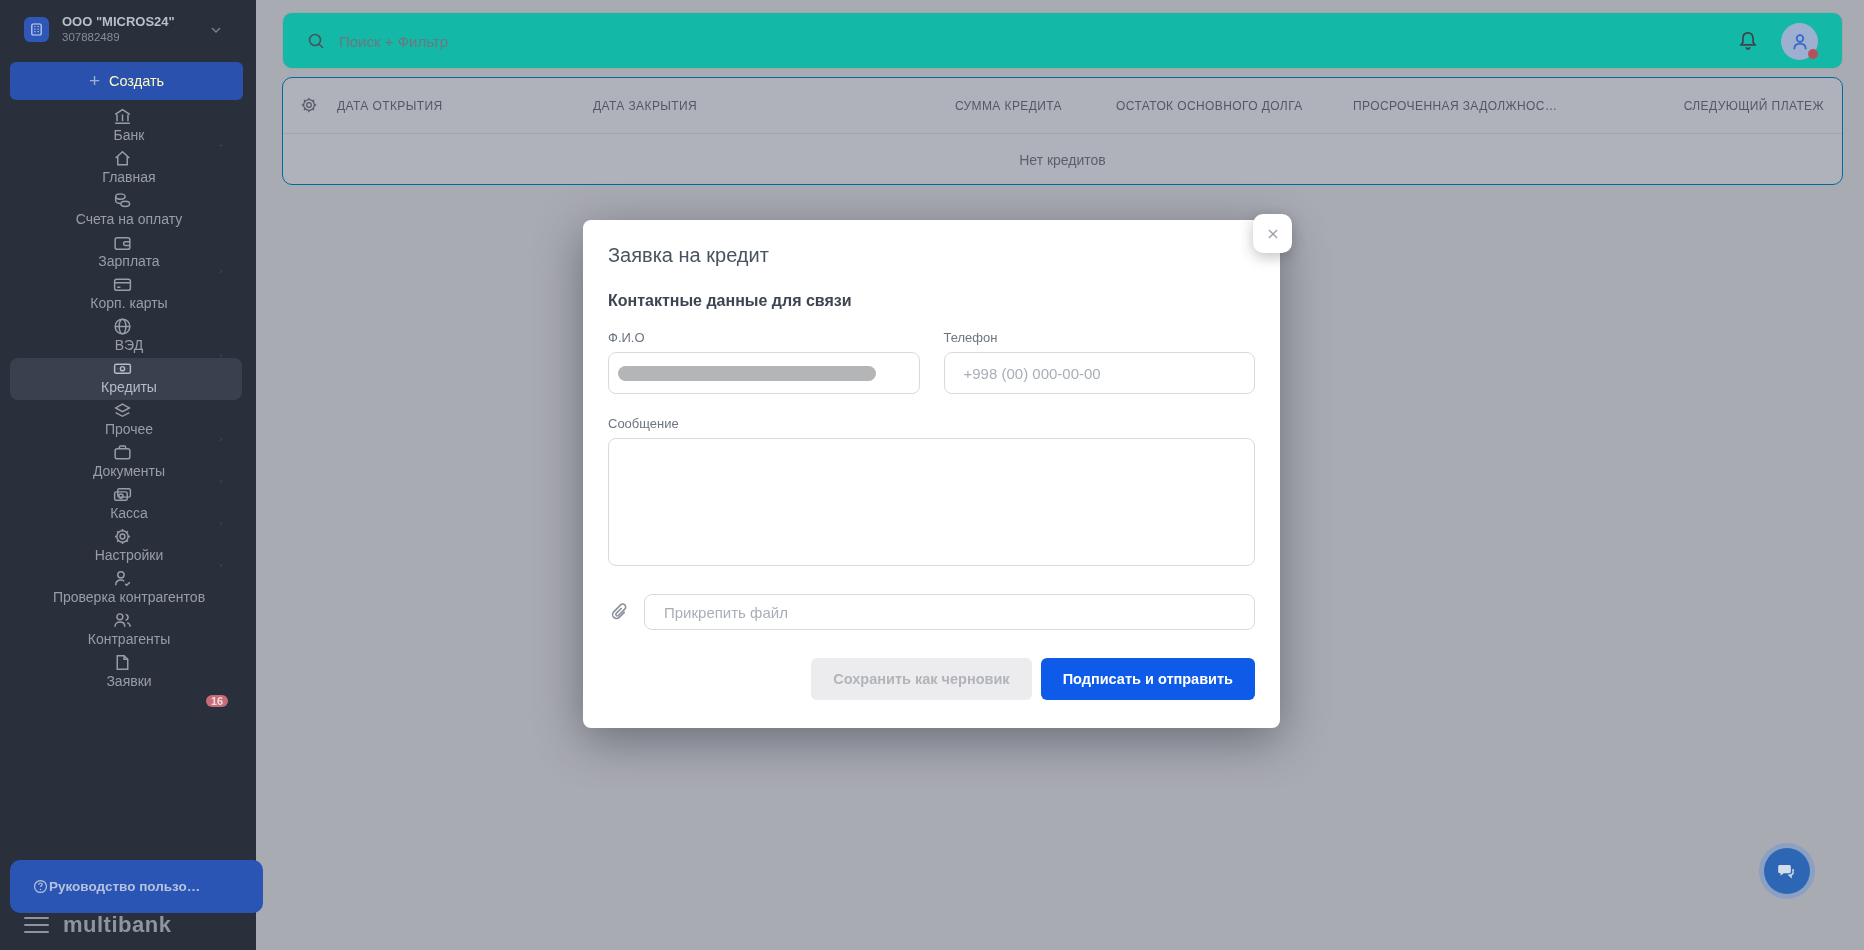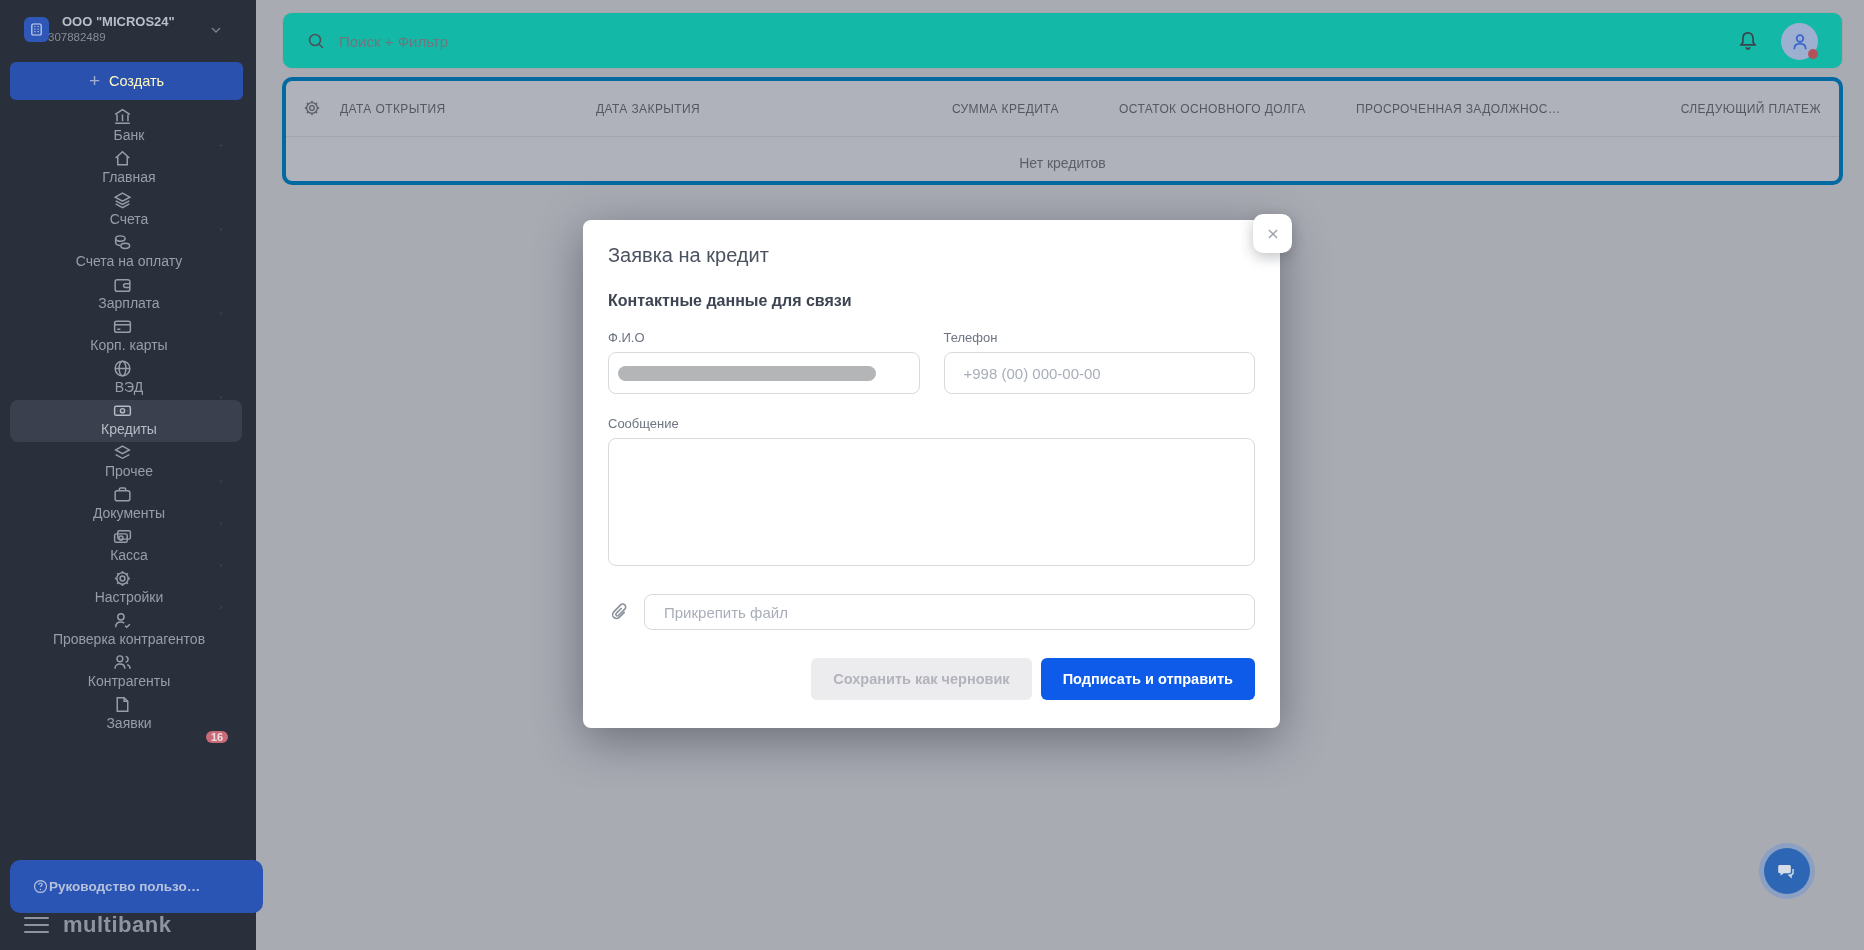"307882489" .org-inn { left: 48px -> 62px }
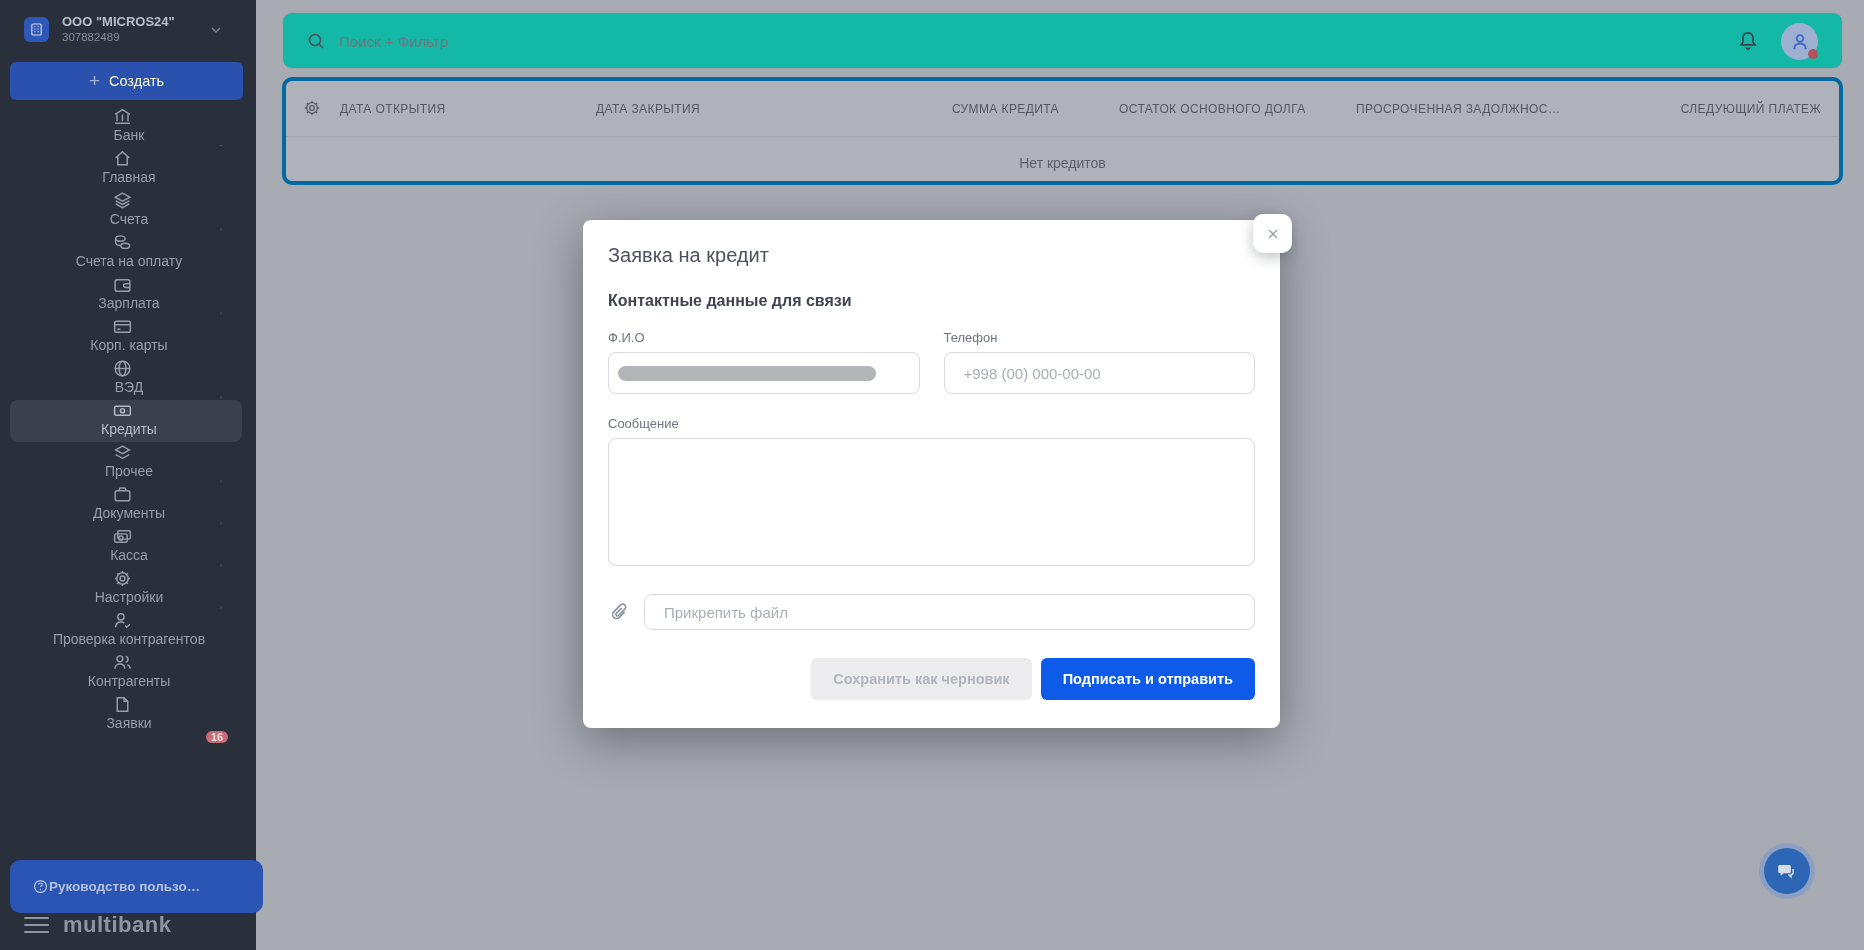"ДАТА ОТКРЫТИЯ" .table-card { border: 4px solid #0369a1 -> 1px solid #0369a1 }
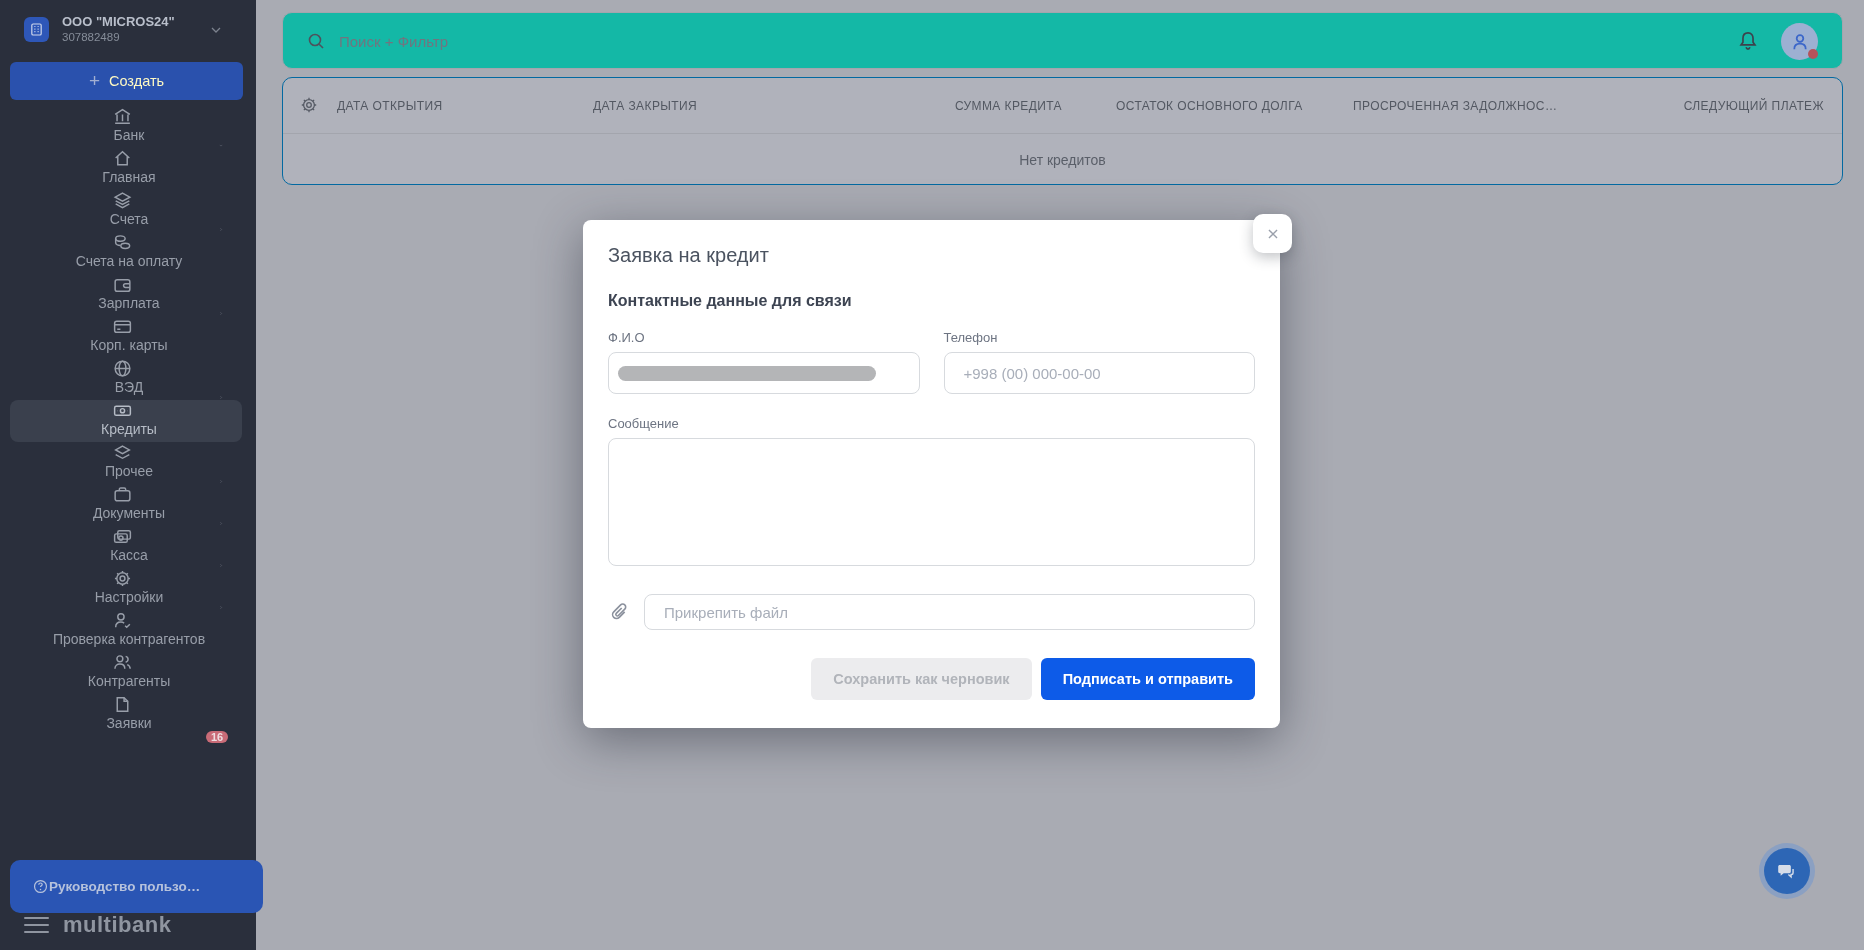"Счета" div.nav-item { html: <div> <svg> <path></path> <path></path> </svg> <span>Счета</span> <svg> <path></path> </svg> </div> -> none }
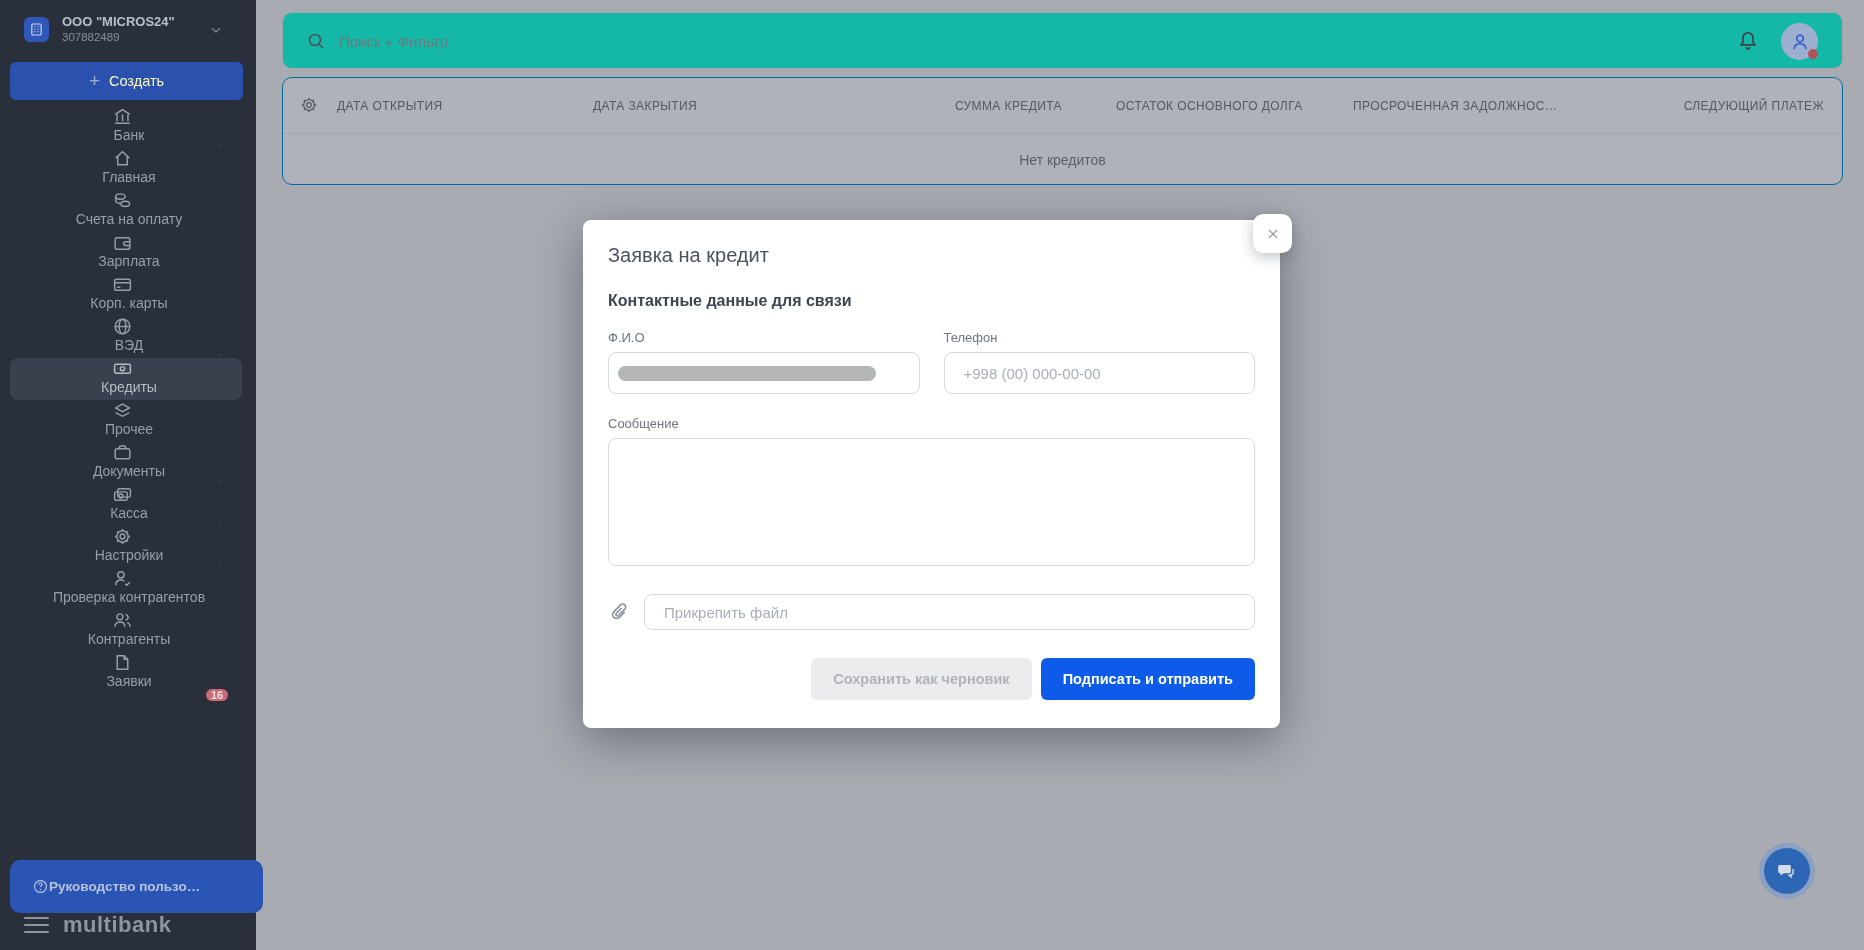"16" .badge { margin-top: none -> 6px }
